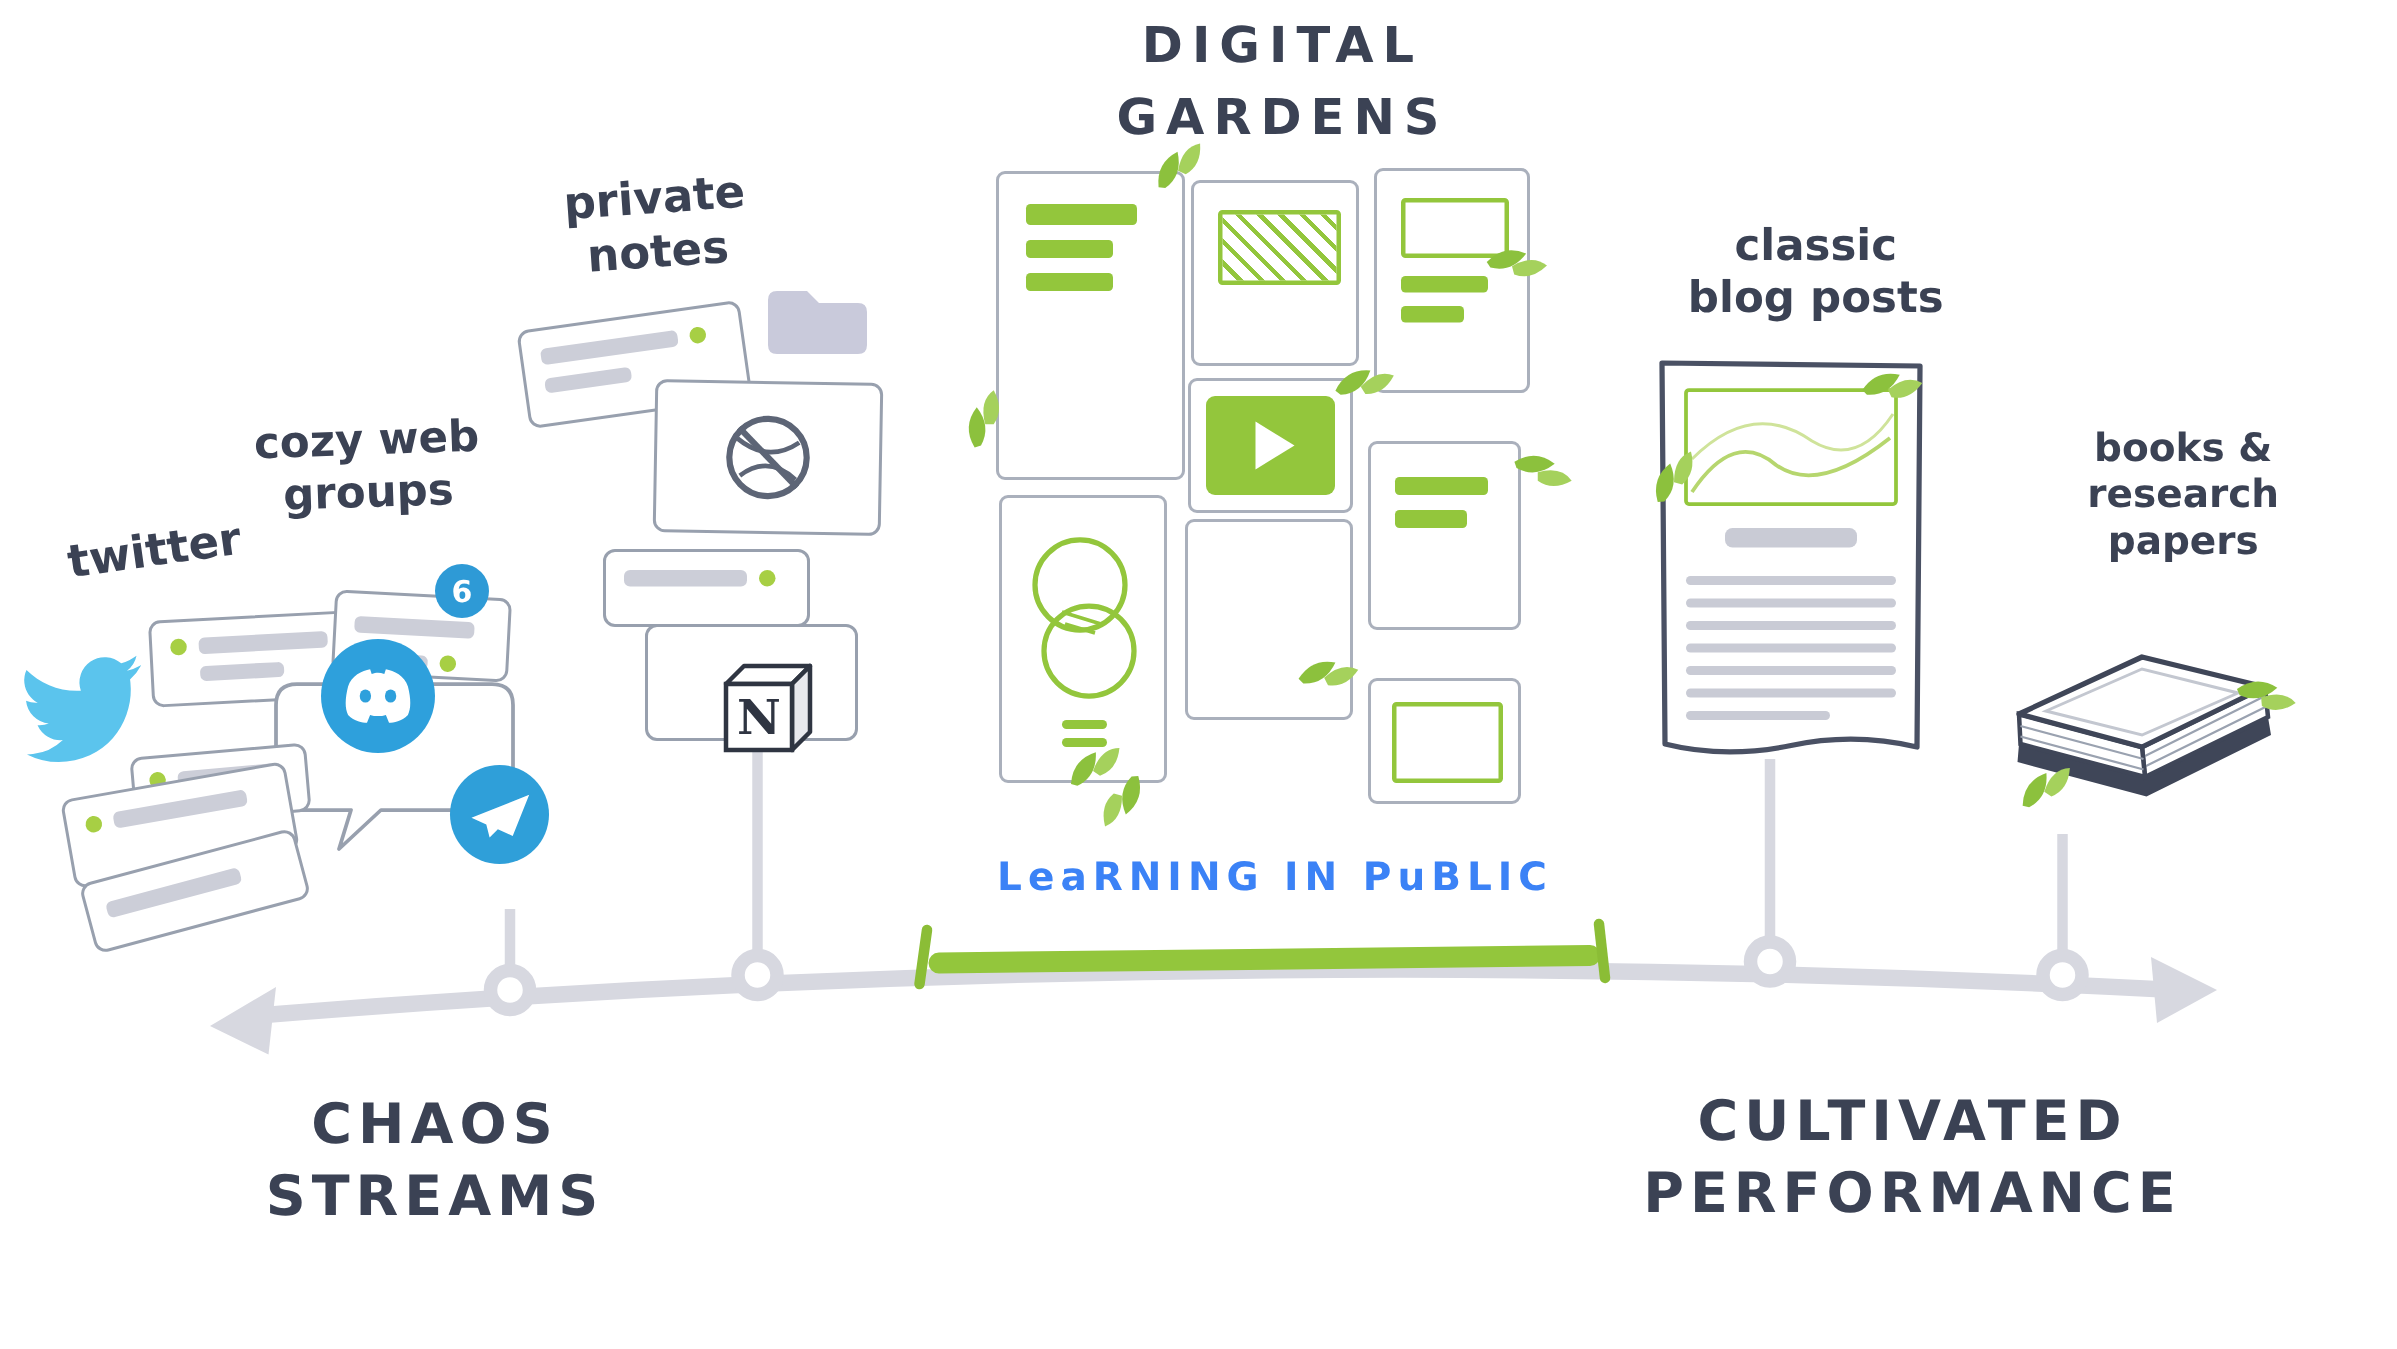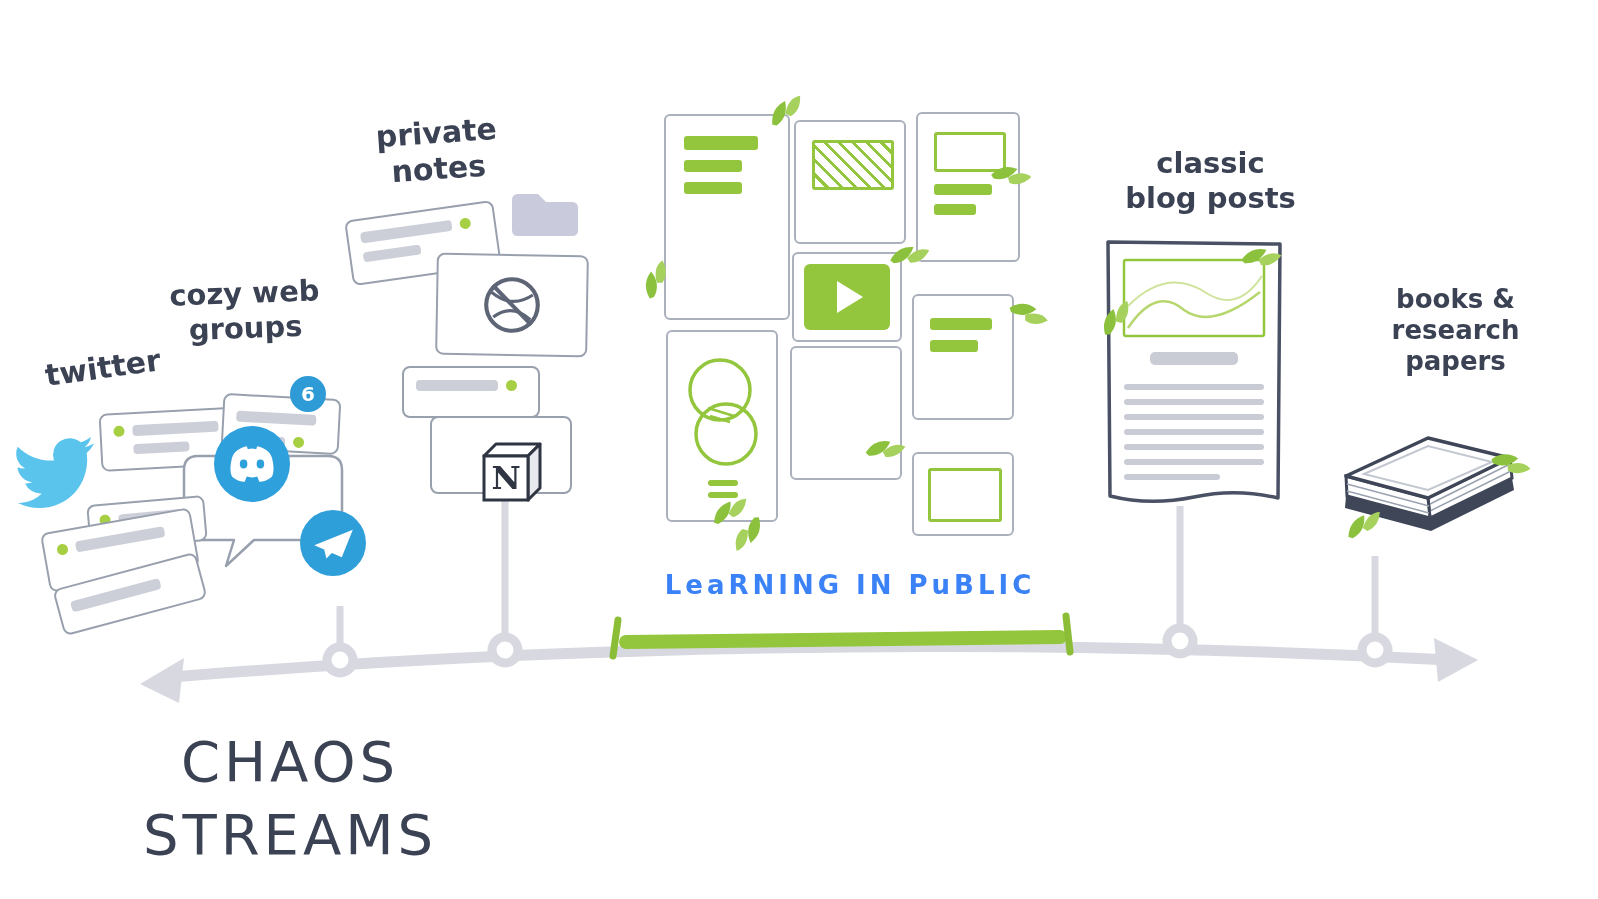"DIGITAL" div.hand { html: none -> <div>DIGITAL GARDENS</div> }
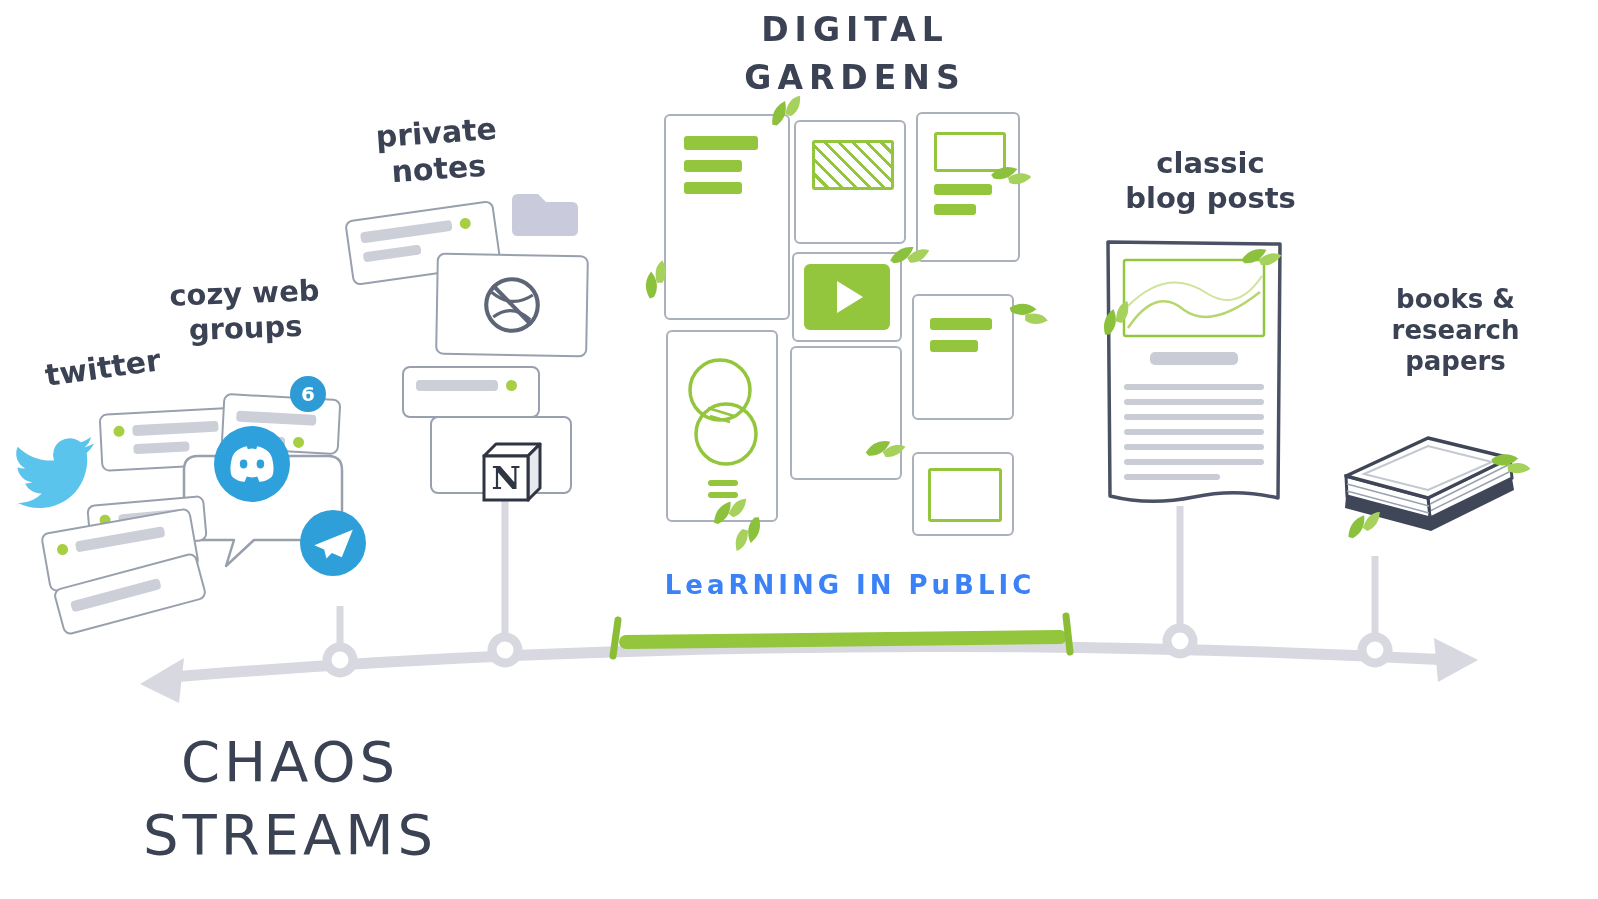"CHAOS" .big { font-size: 56px -> 37px; font-weight: 400 -> 700 }
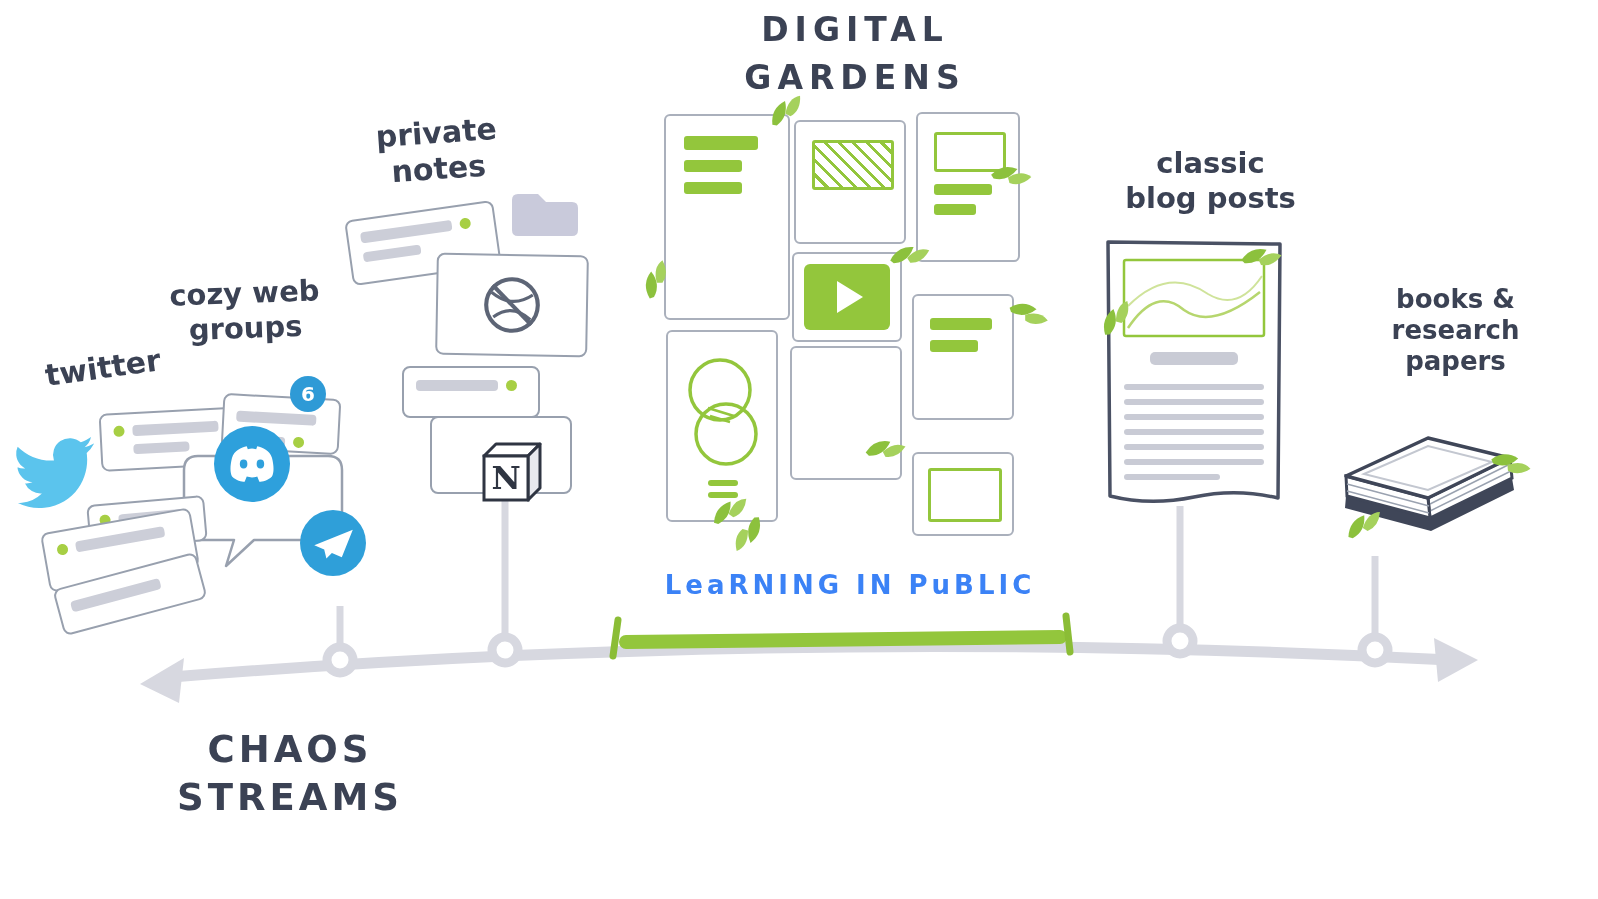"CULTIVATED" div.hand { html: none -> <div>CULTIVATED PERFORMANCE</div> }
